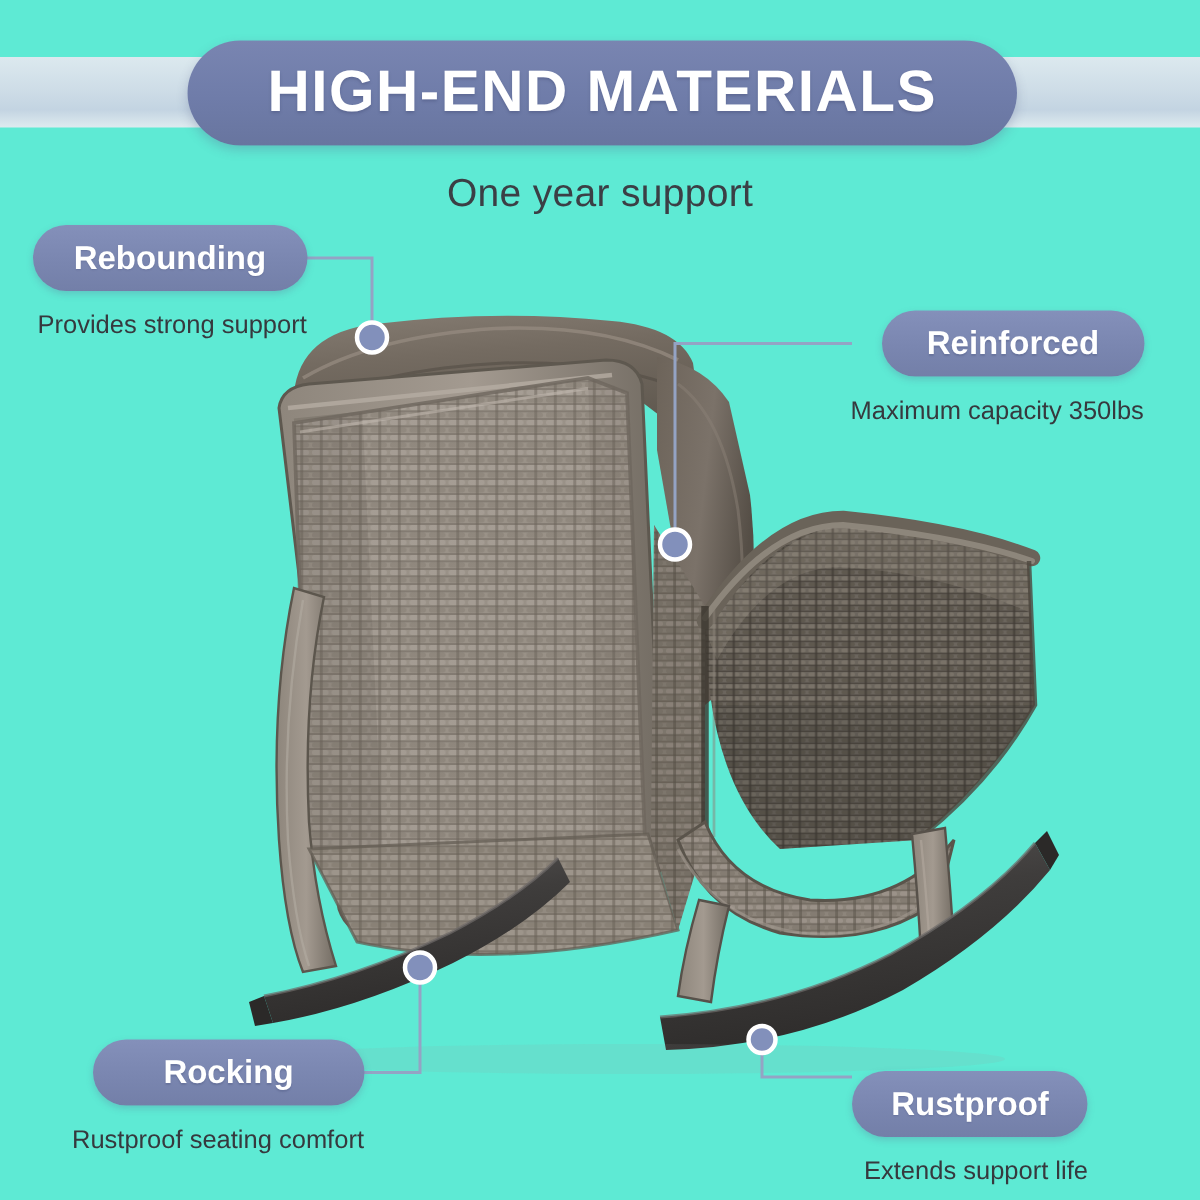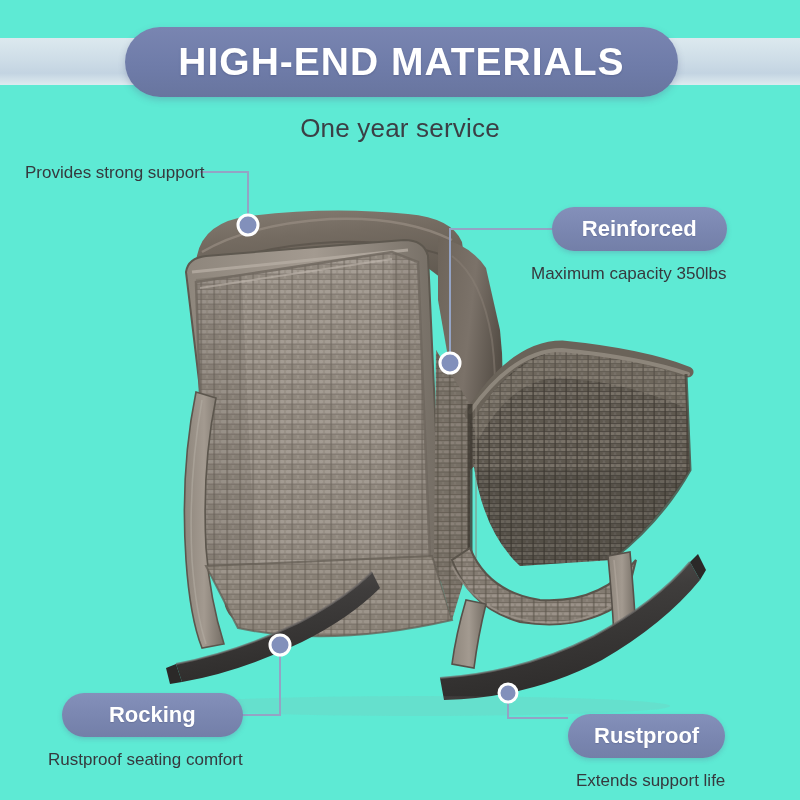"One year service" div.subtitle { text: service -> support }
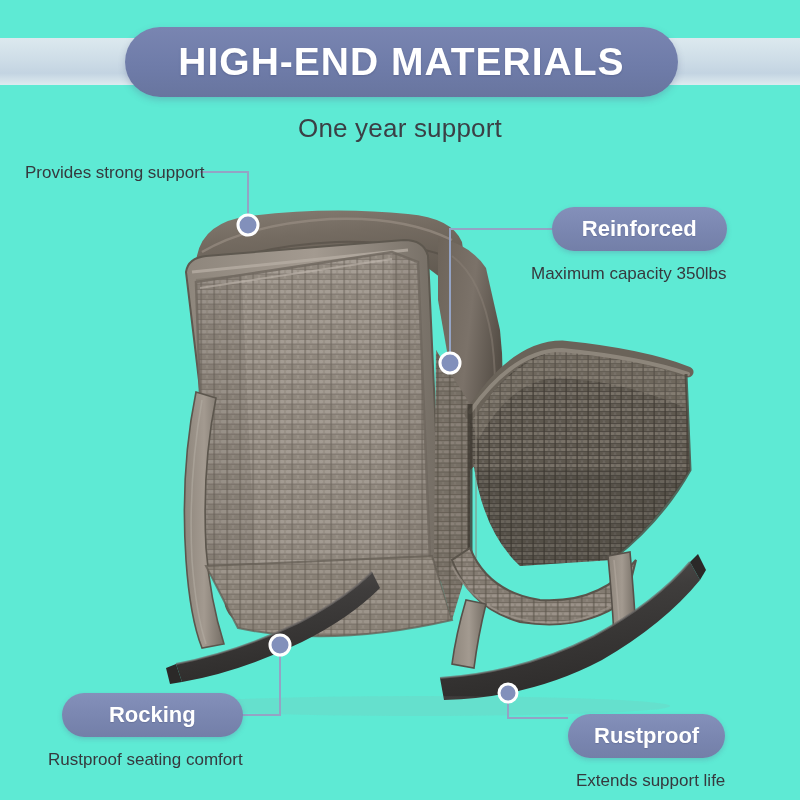"Rebounding" div.callout-pill { html: none -> <div> <span>Rebounding</span> </div> }
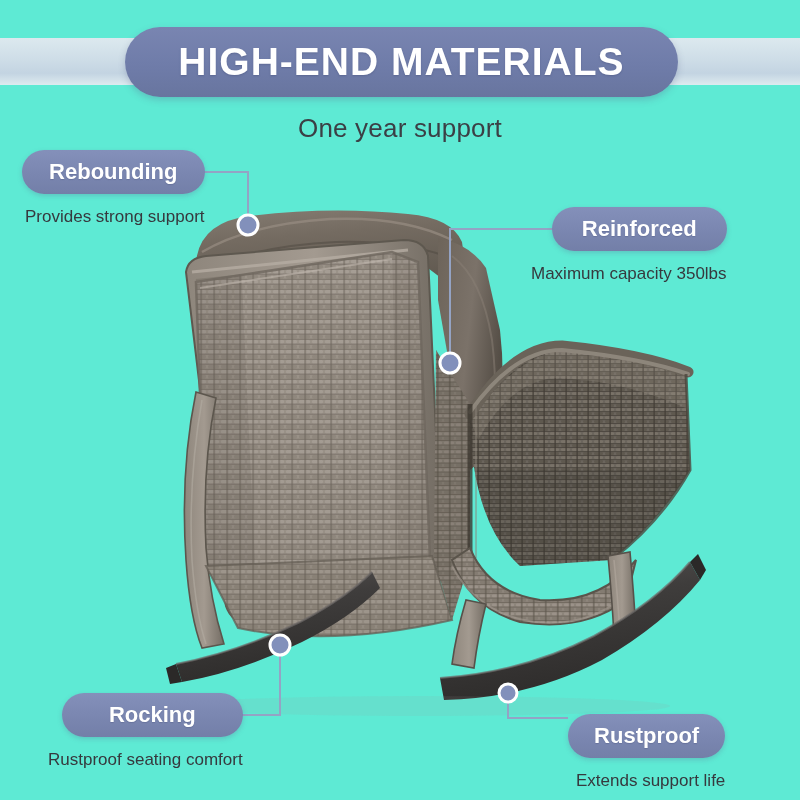"Reinforced" #callout-reinforced { left: 552px -> 588px }
